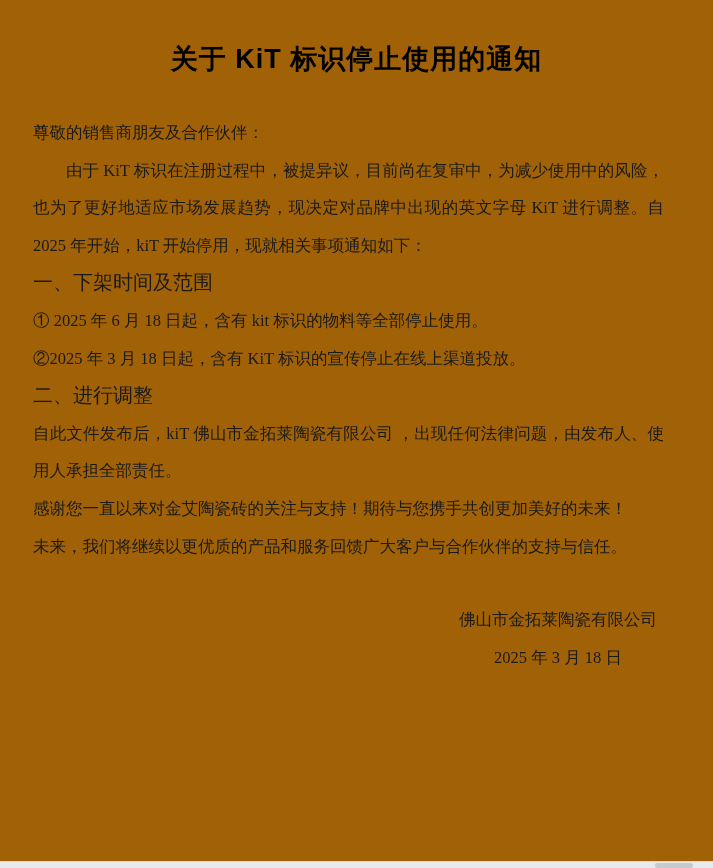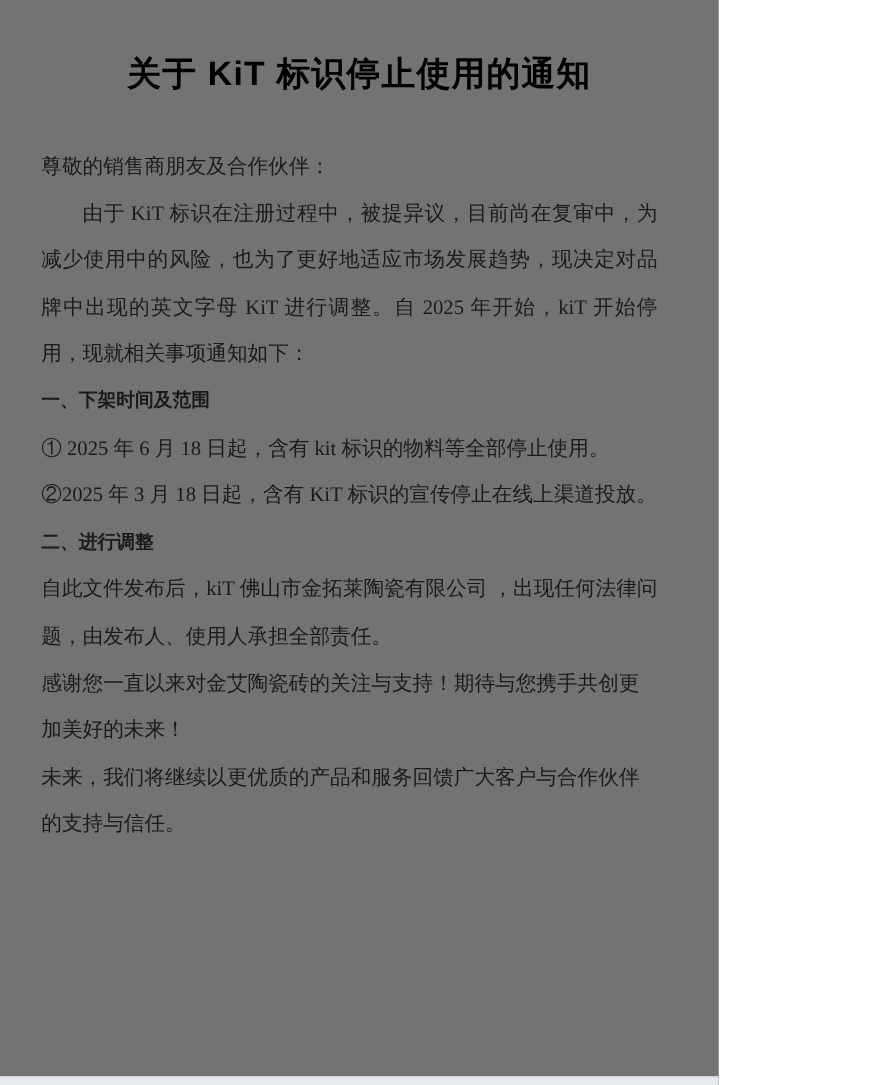"关于 KiT 标识停止使用的通知" .page { background: #737373 -> #a16207; width: 575px -> 713px }
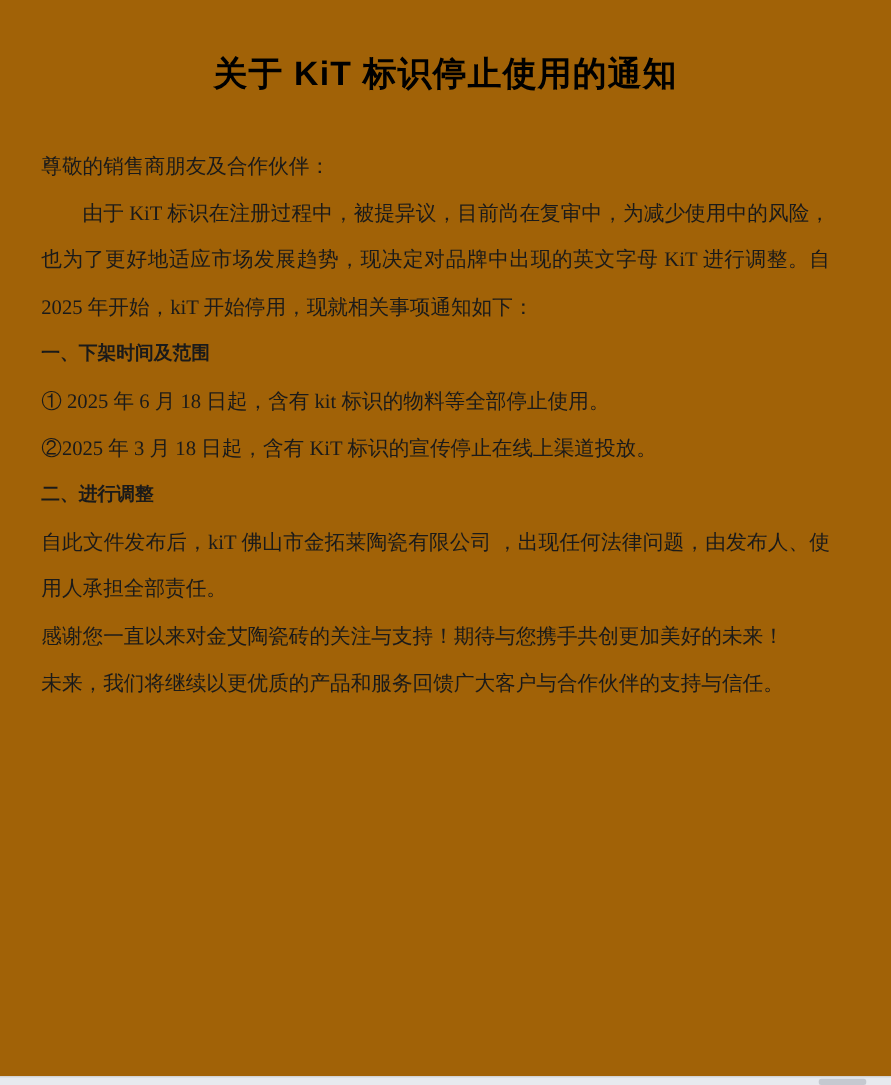"一、下架时间及范围" .sec-heading { font-size: 15px -> 20px; font-weight: bold -> normal }
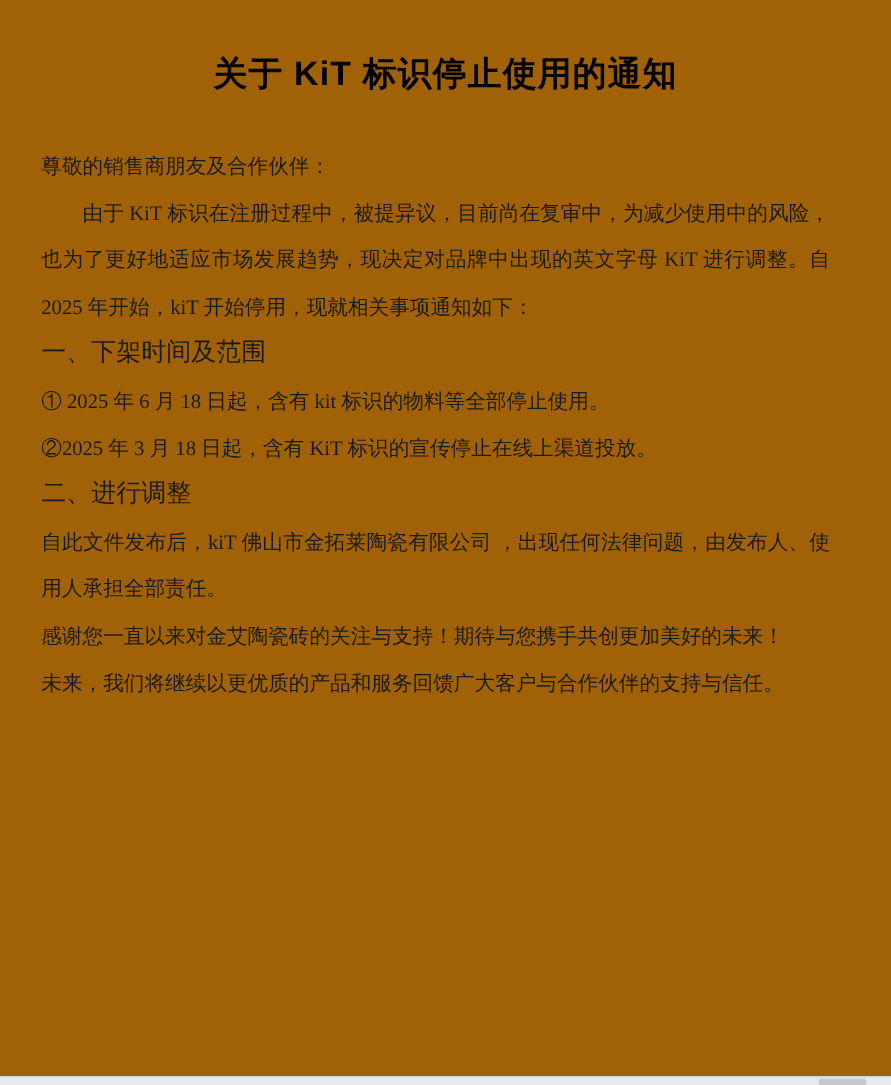"佛山市金拓莱陶瓷有限公司" div.signature-block { html: none -> <div> <p>佛山市金拓莱陶瓷有限公司</p> <p>2025 年 3 月 18 日</p> </div> }
